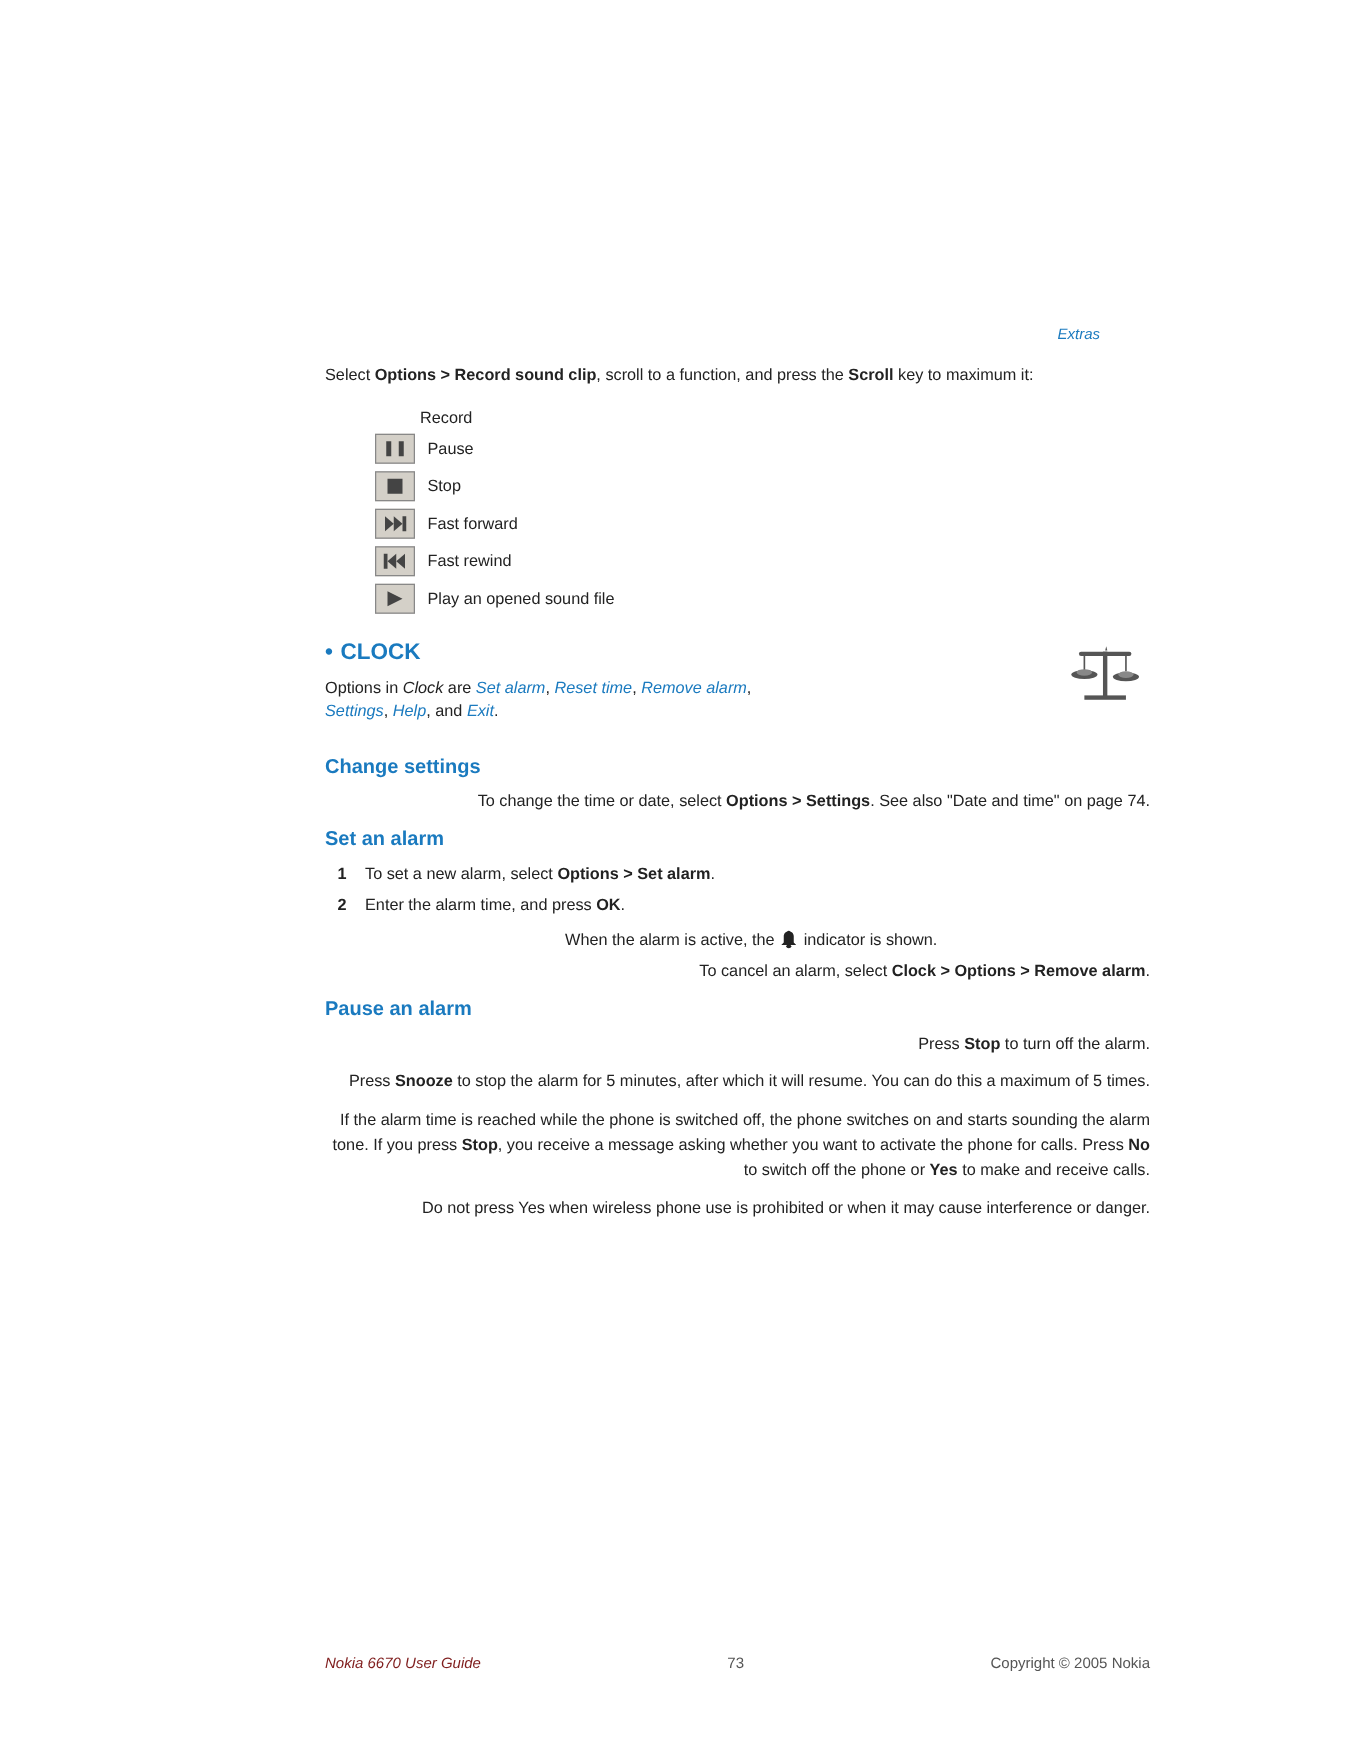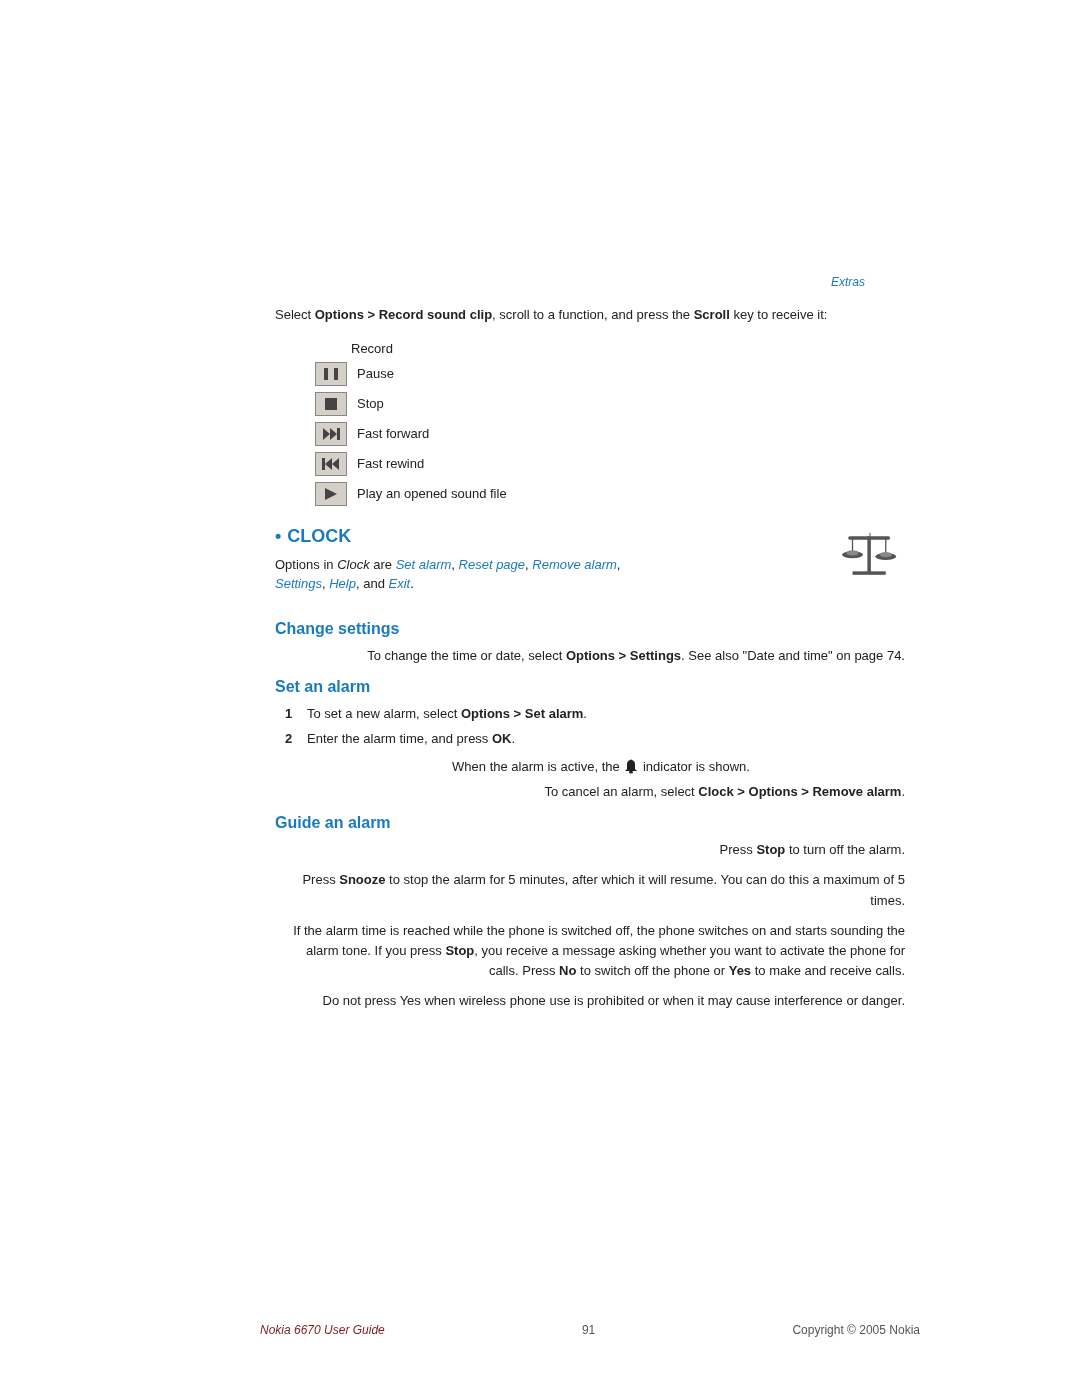"Extras" .page-container { padding: 15px -> 0 }
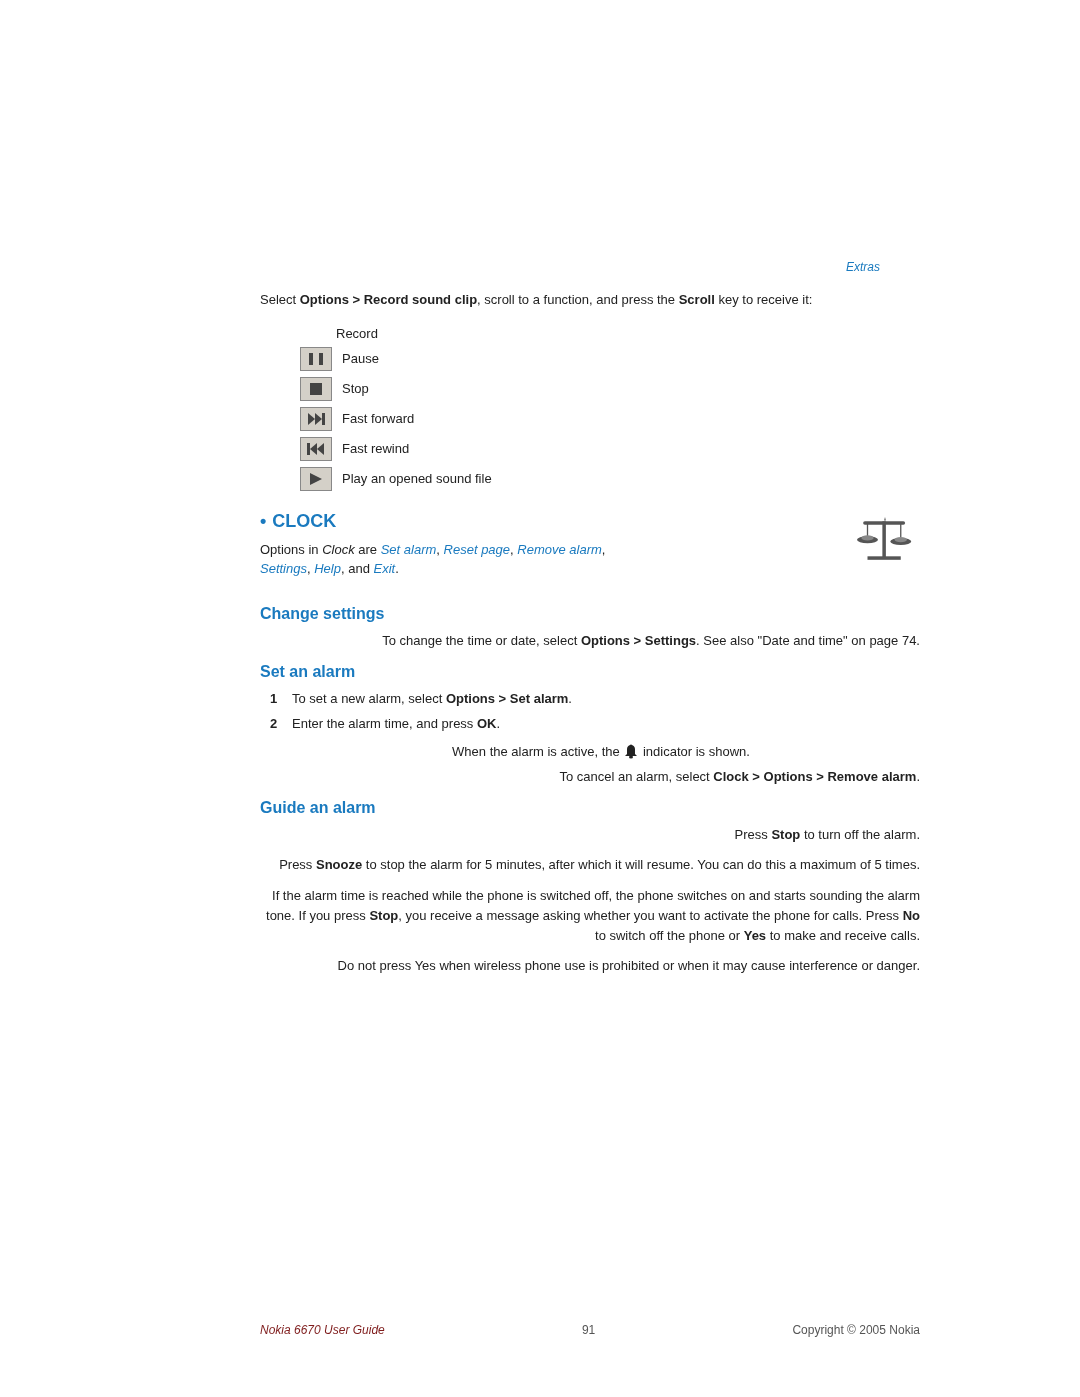"key to receive it:" span { text: receive -> maximum }
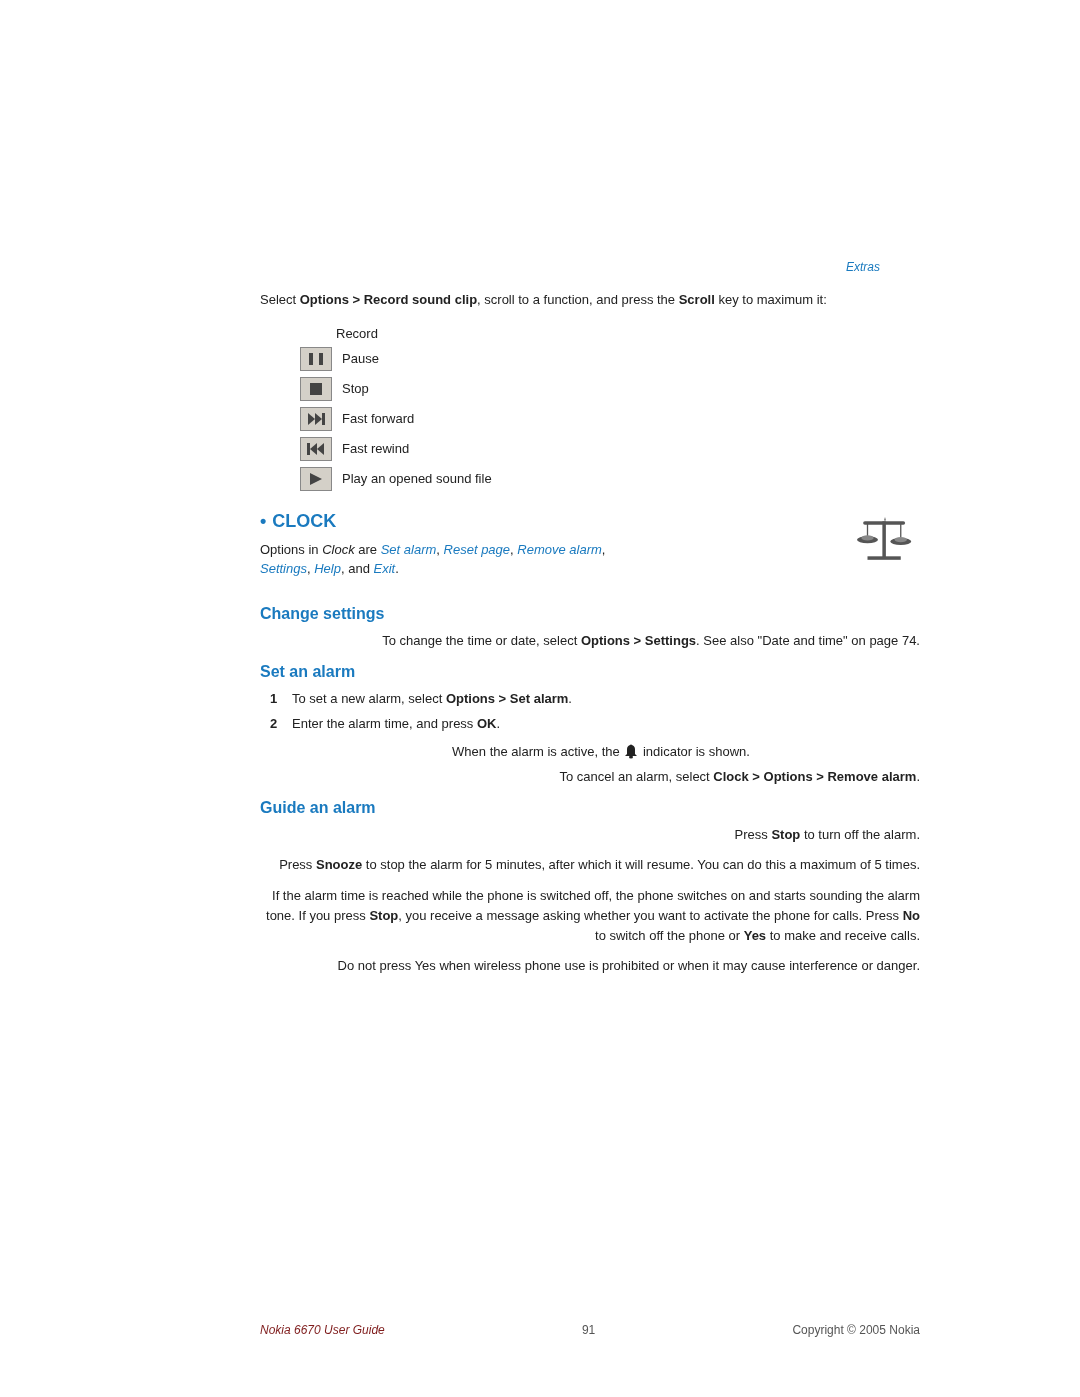"Reset page" a.blue-link { text: page -> time }
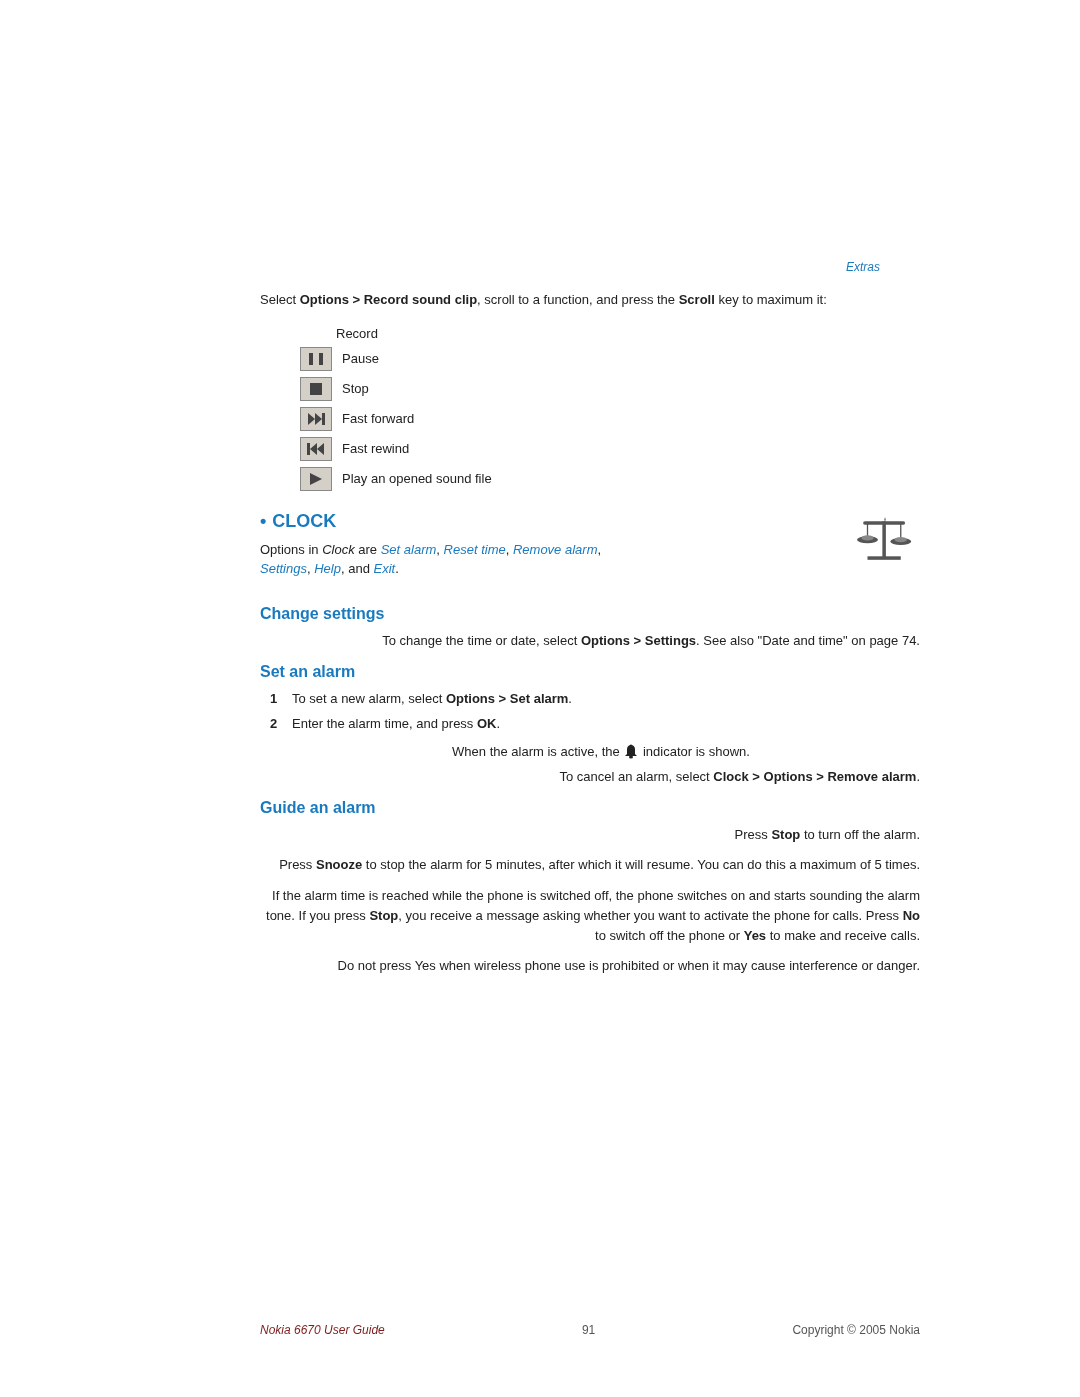"Guide an alarm" h2.section-heading { text: Guide -> Pause }
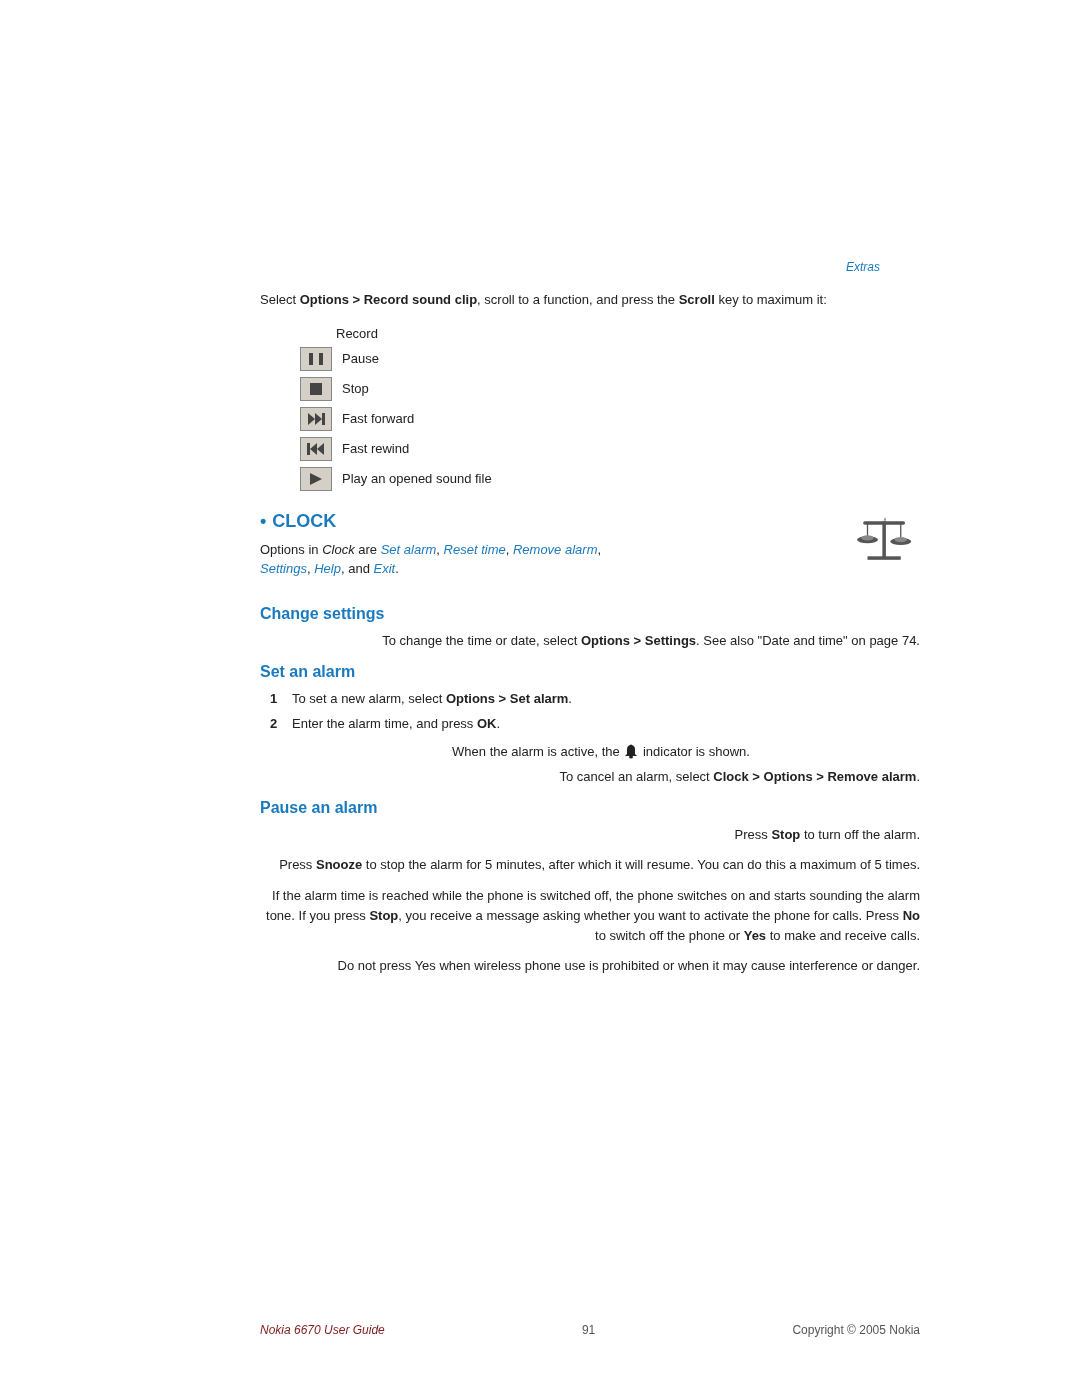"91" span.footer-center { text: 91 -> 73 }
